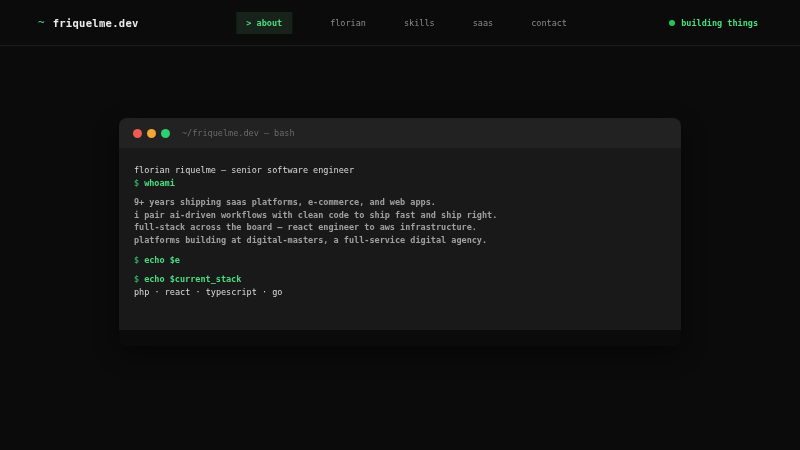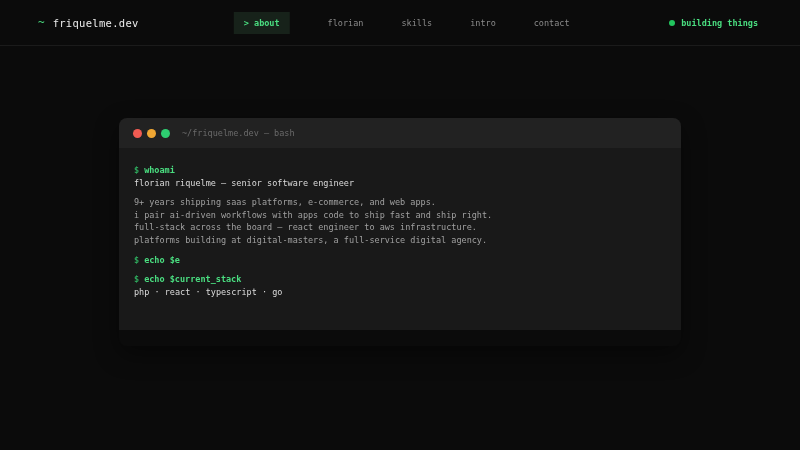"friquelme.dev" .logo .name { font-weight: normal -> bold }
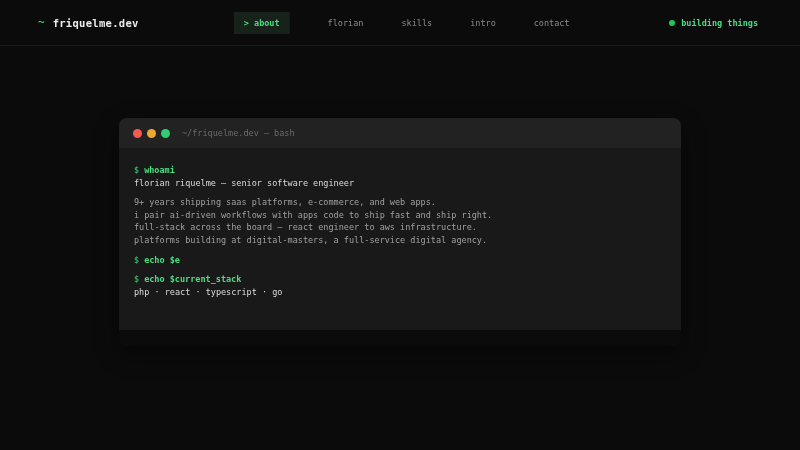"intro" a.nav-item { text: intro -> saas }
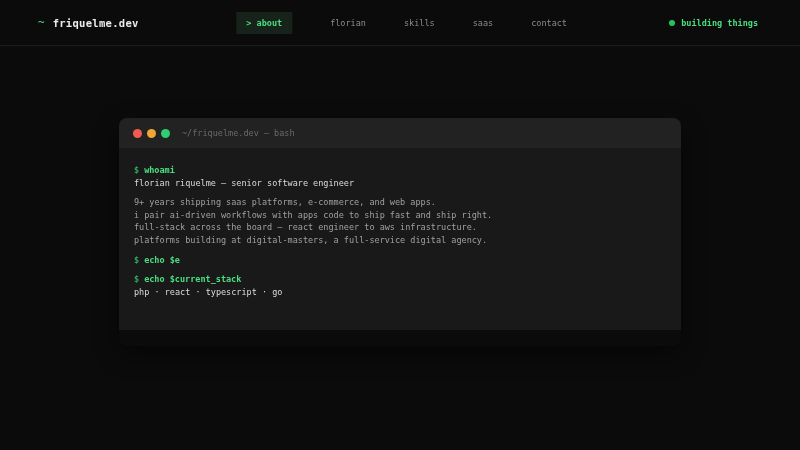"$ whoami" div.t-line { order: before "florian riquelme — senior software" -> after "florian riquelme — senior software" }
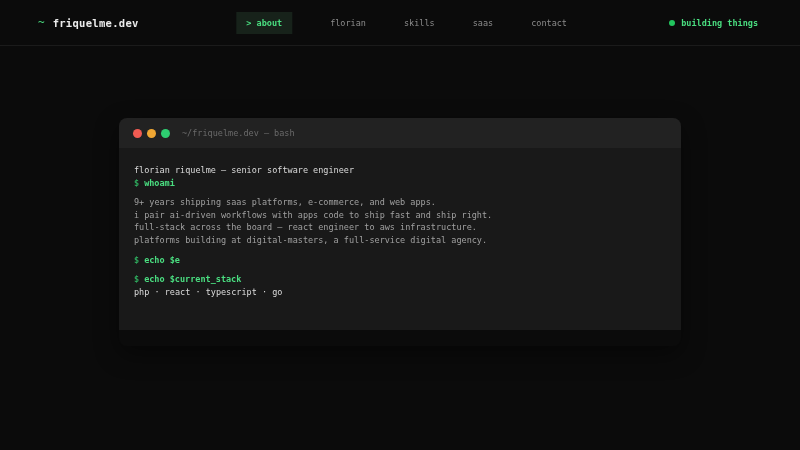"9+ years shipping saas platforms," .out.dim { font-weight: none -> bold }
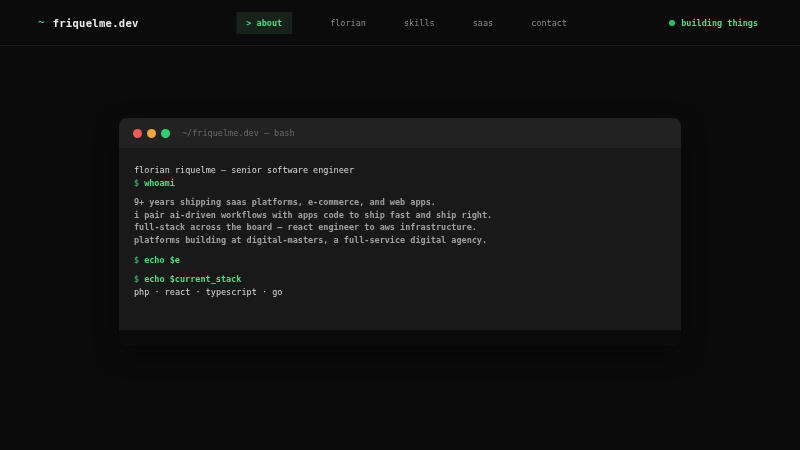"i pair ai-driven workflows with" div.t-line { text: apps -> clean }
